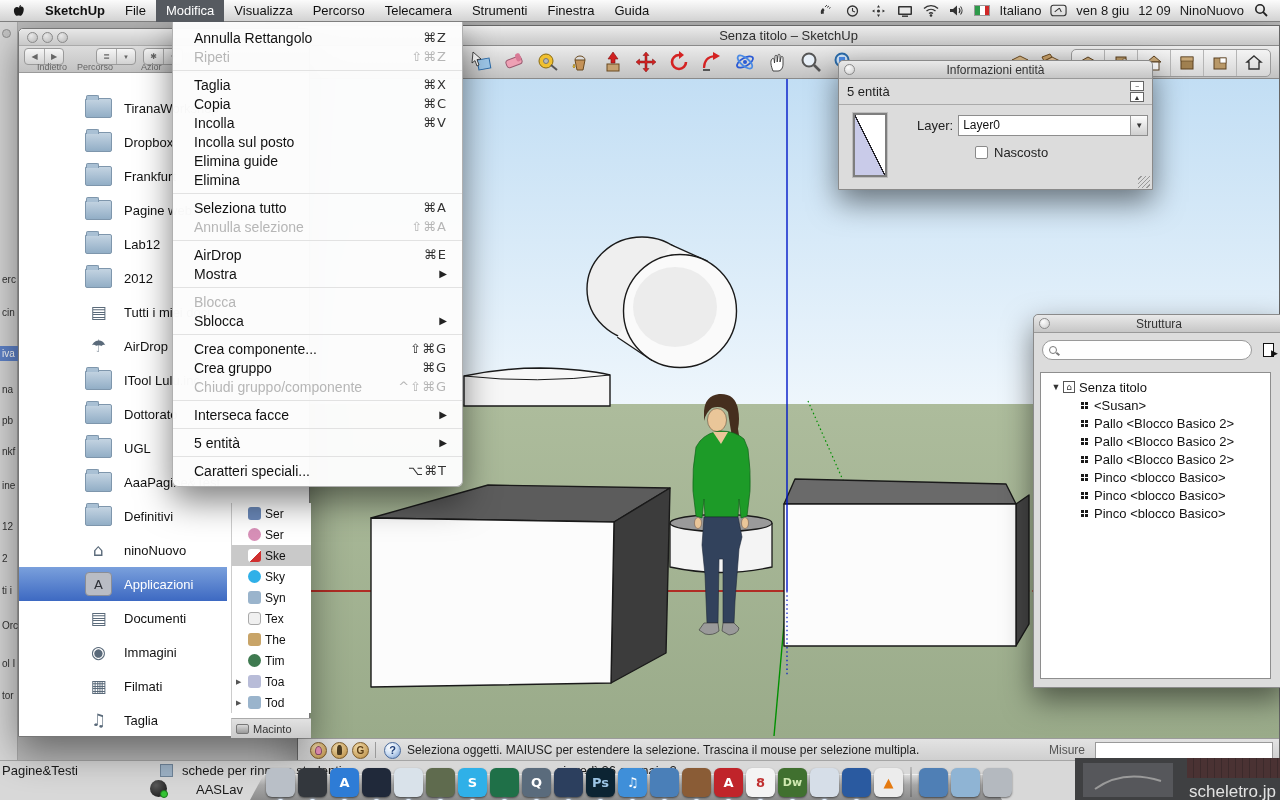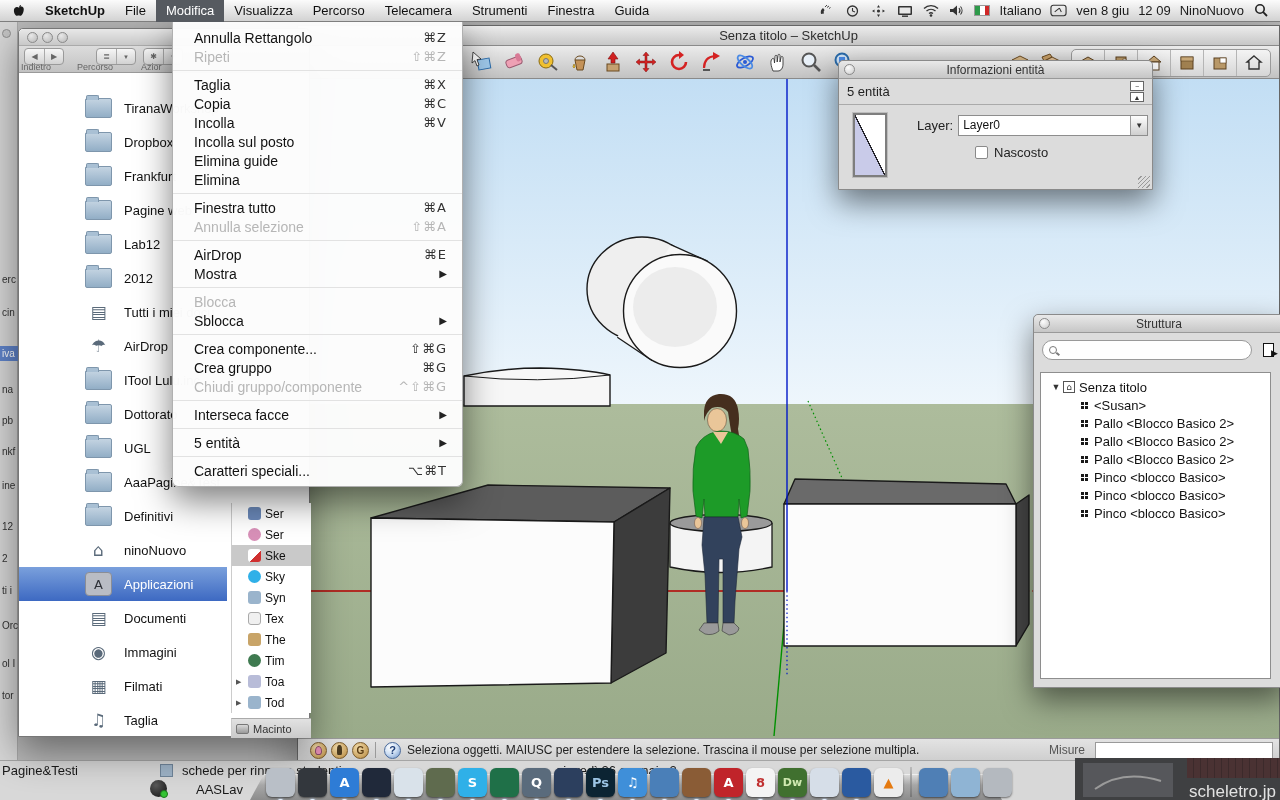"Indietro" span.tb-lbl { left: 2px -> 18px }
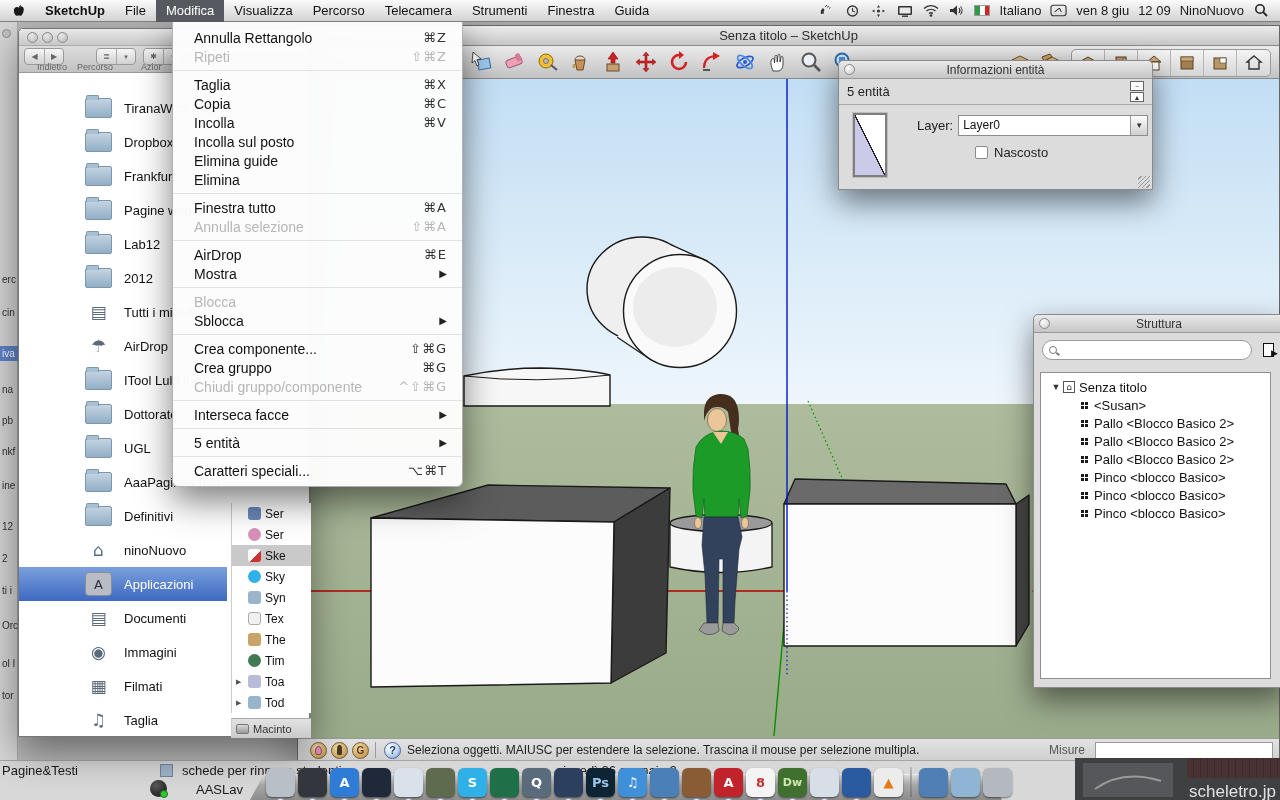"Finestra tutto" span { text: Finestra -> Seleziona }
